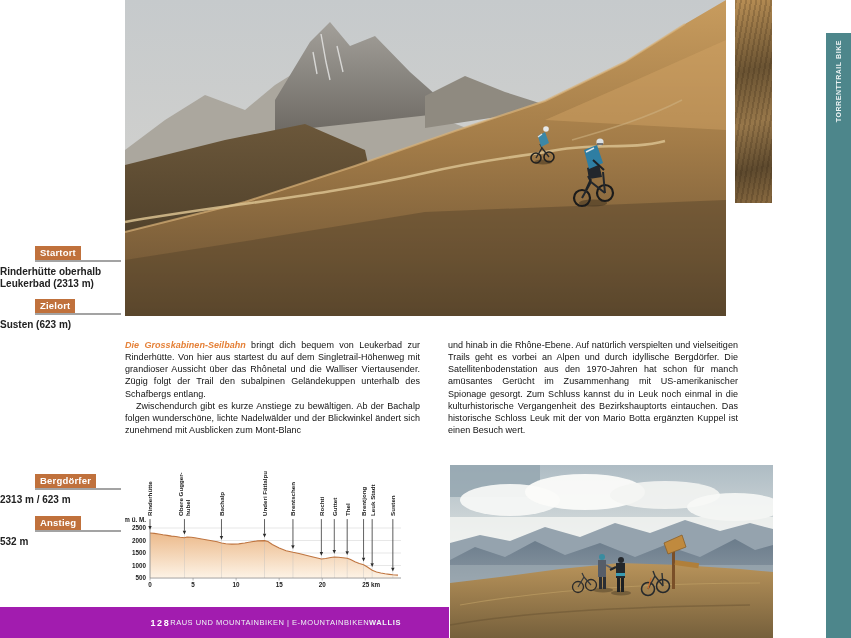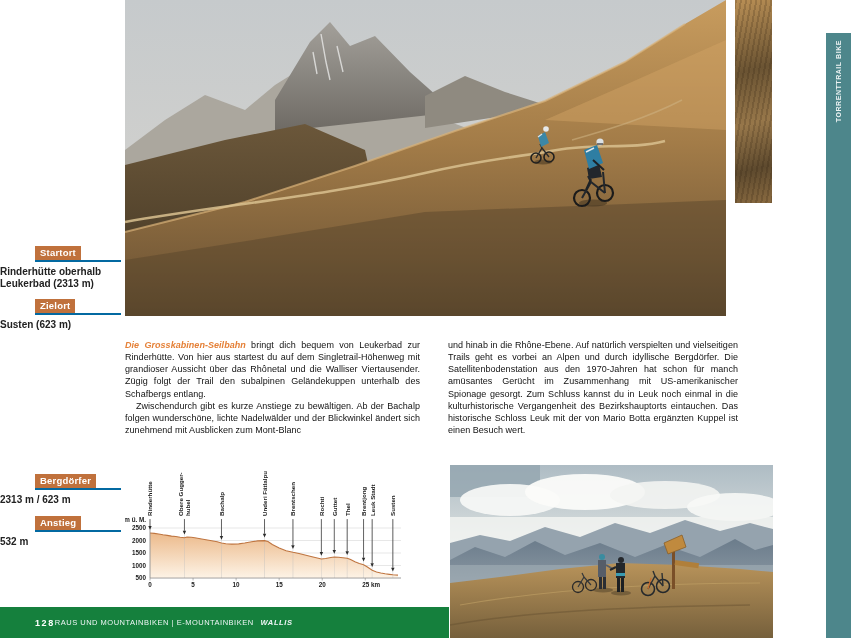"Startort" .info-head { border-bottom: 2px solid #0369a1 -> 2px solid #a3a3a3 }
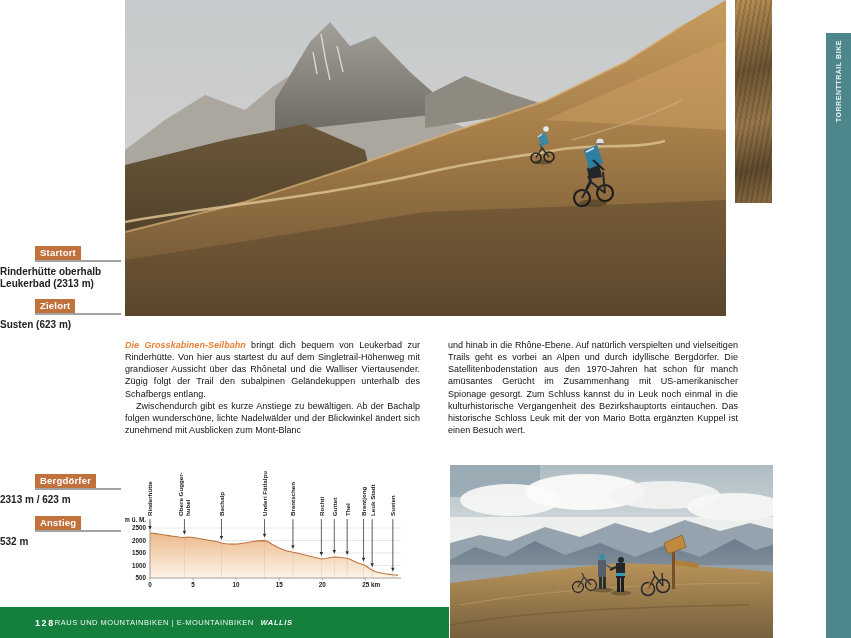"128" .footer-left { background: #15803d -> #a21caf; justify-content: flex-start -> flex-end }
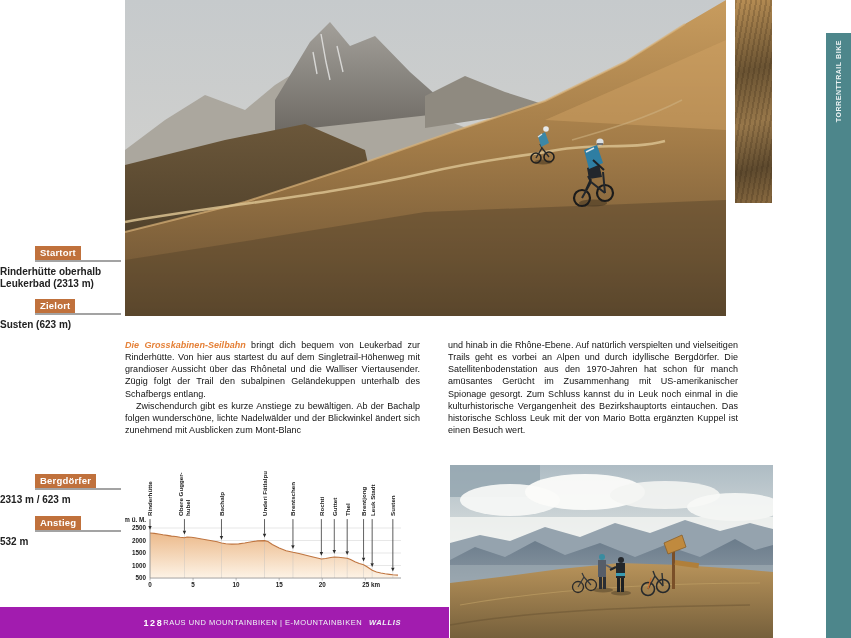"WALLIS" .footer-title .bold { font-style: italic -> none; margin-left: 7px -> 0 }
